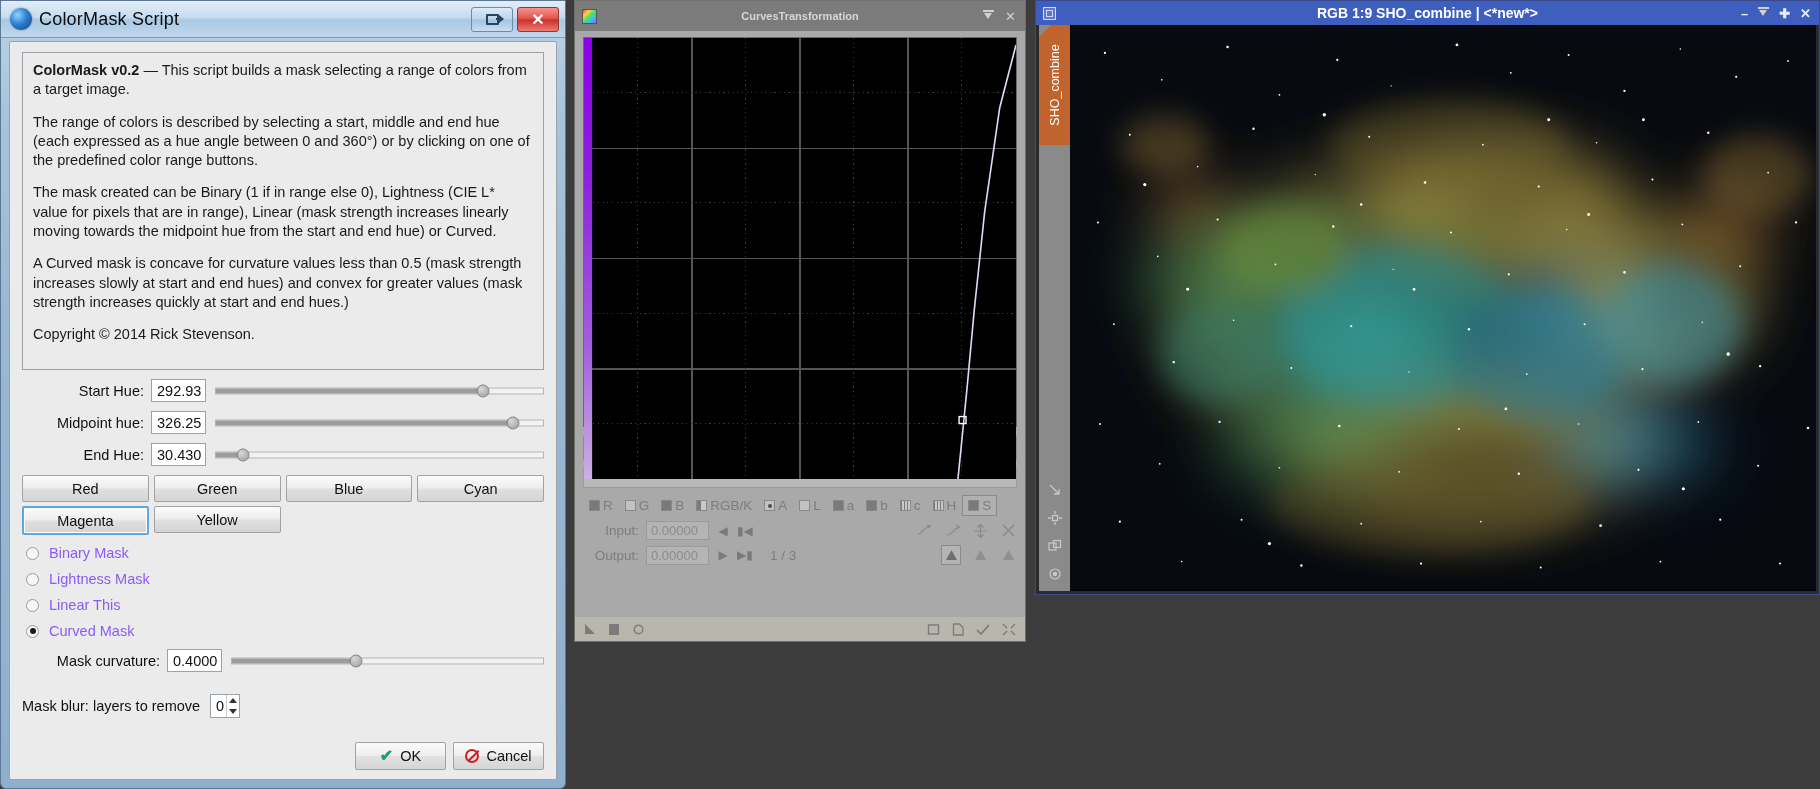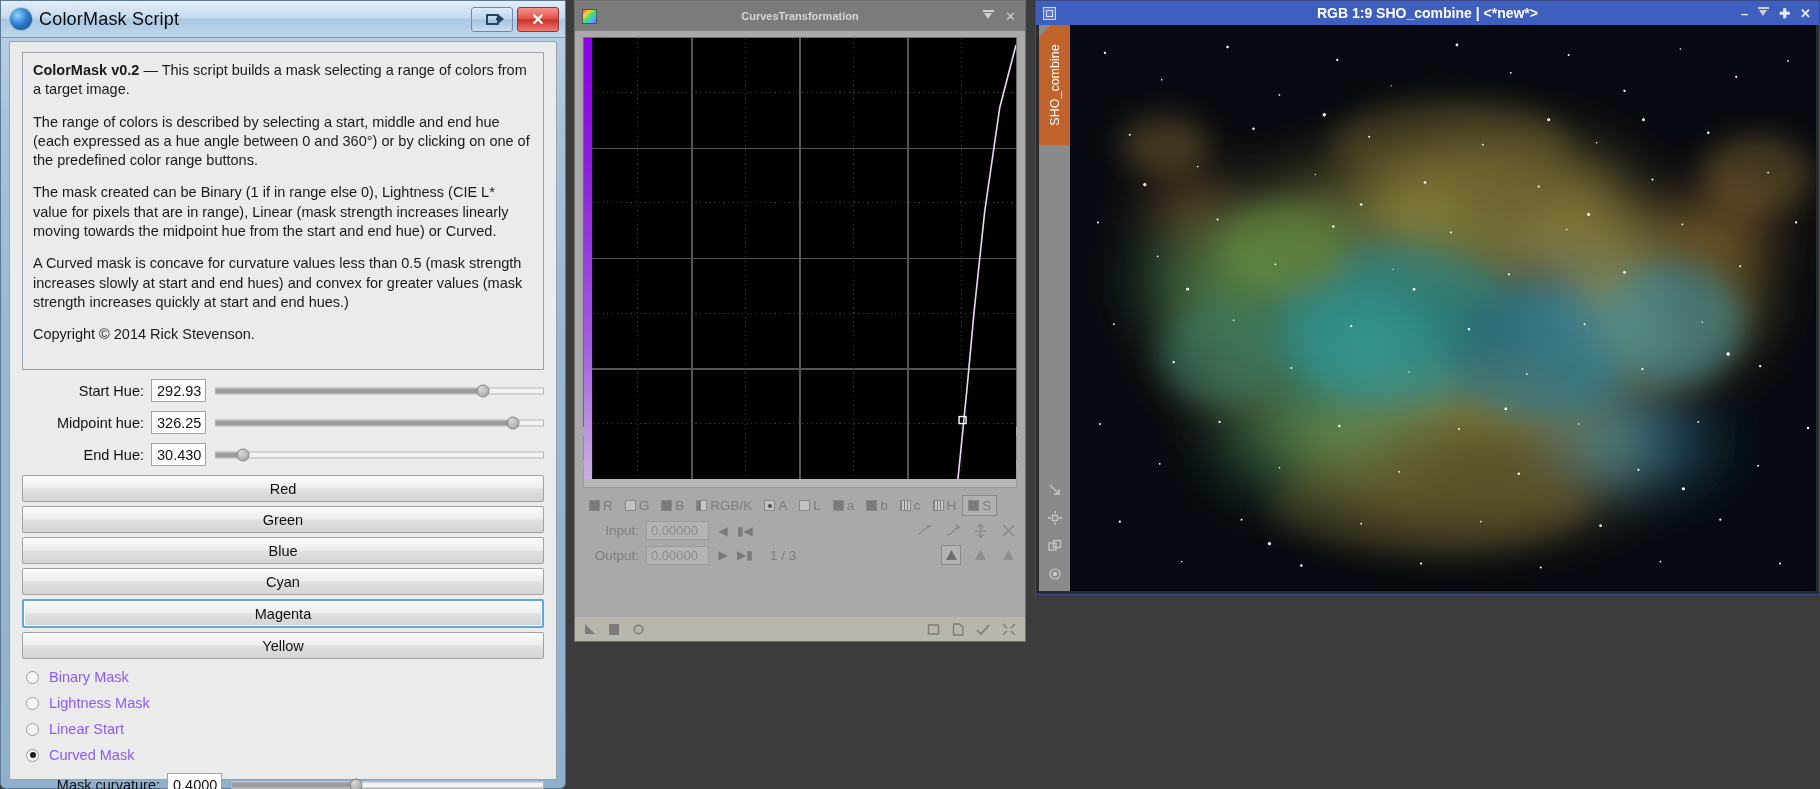"Red" .btn-grid { grid-template-columns: 1fr -> 1fr 1fr 1fr 1fr }
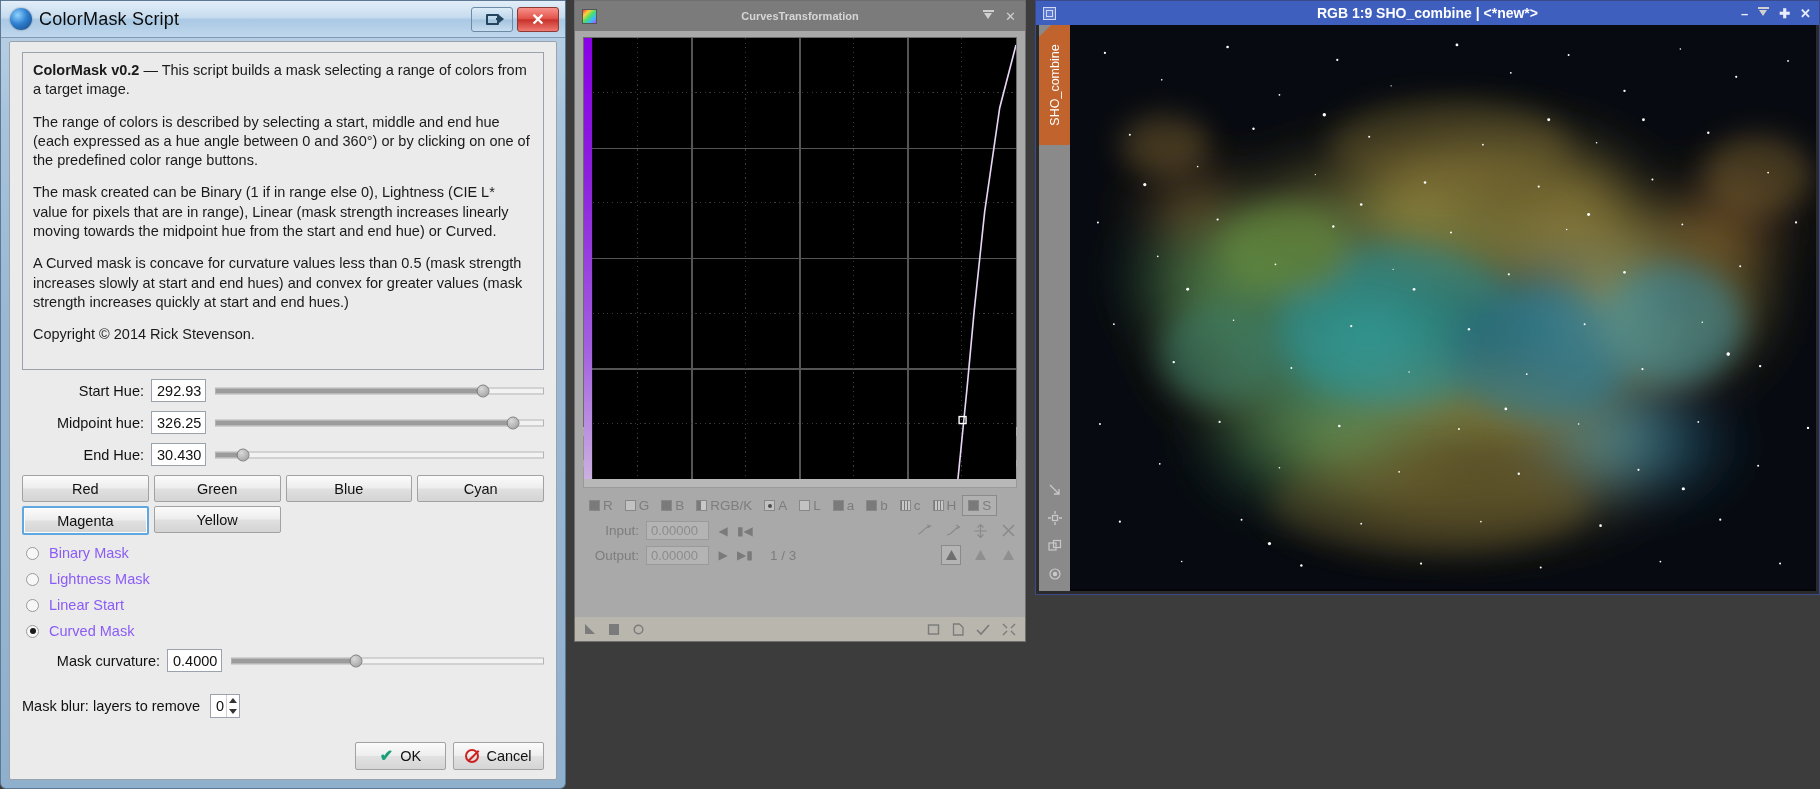"Linear Start" span.radio-label { text: Start -> This }
